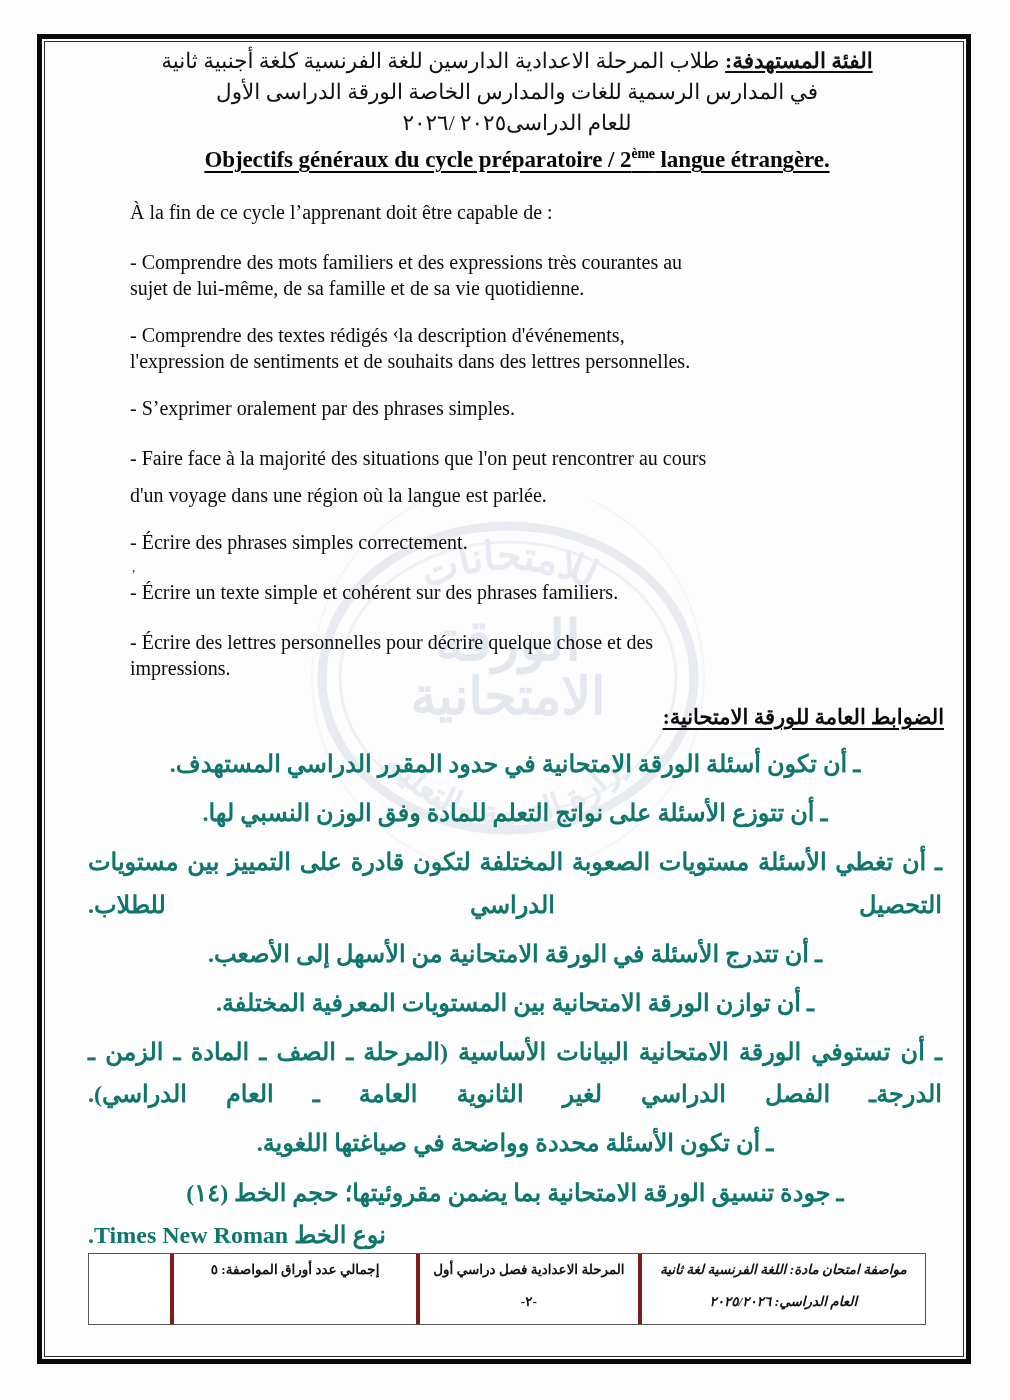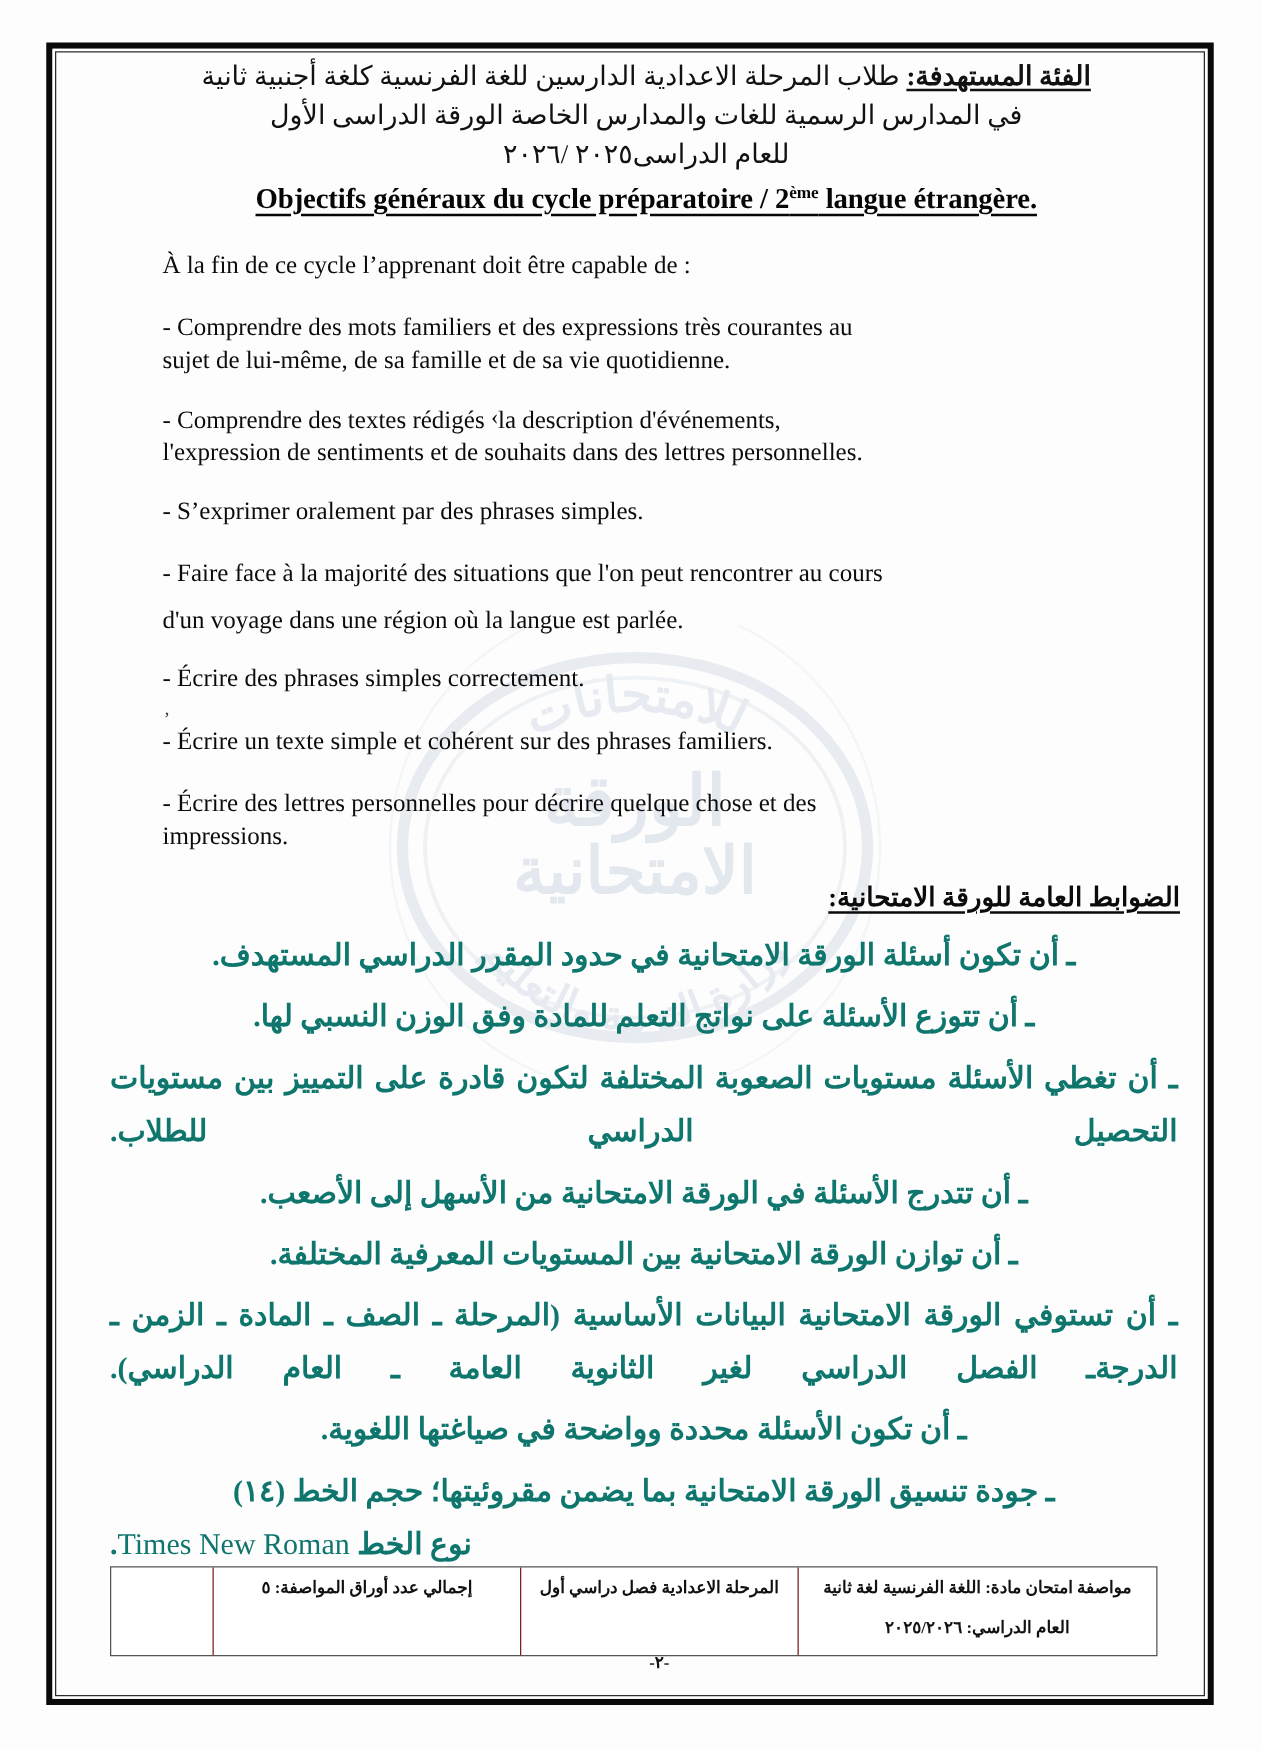"Times New Roman" .ltr-inline { font-weight: normal -> bold }
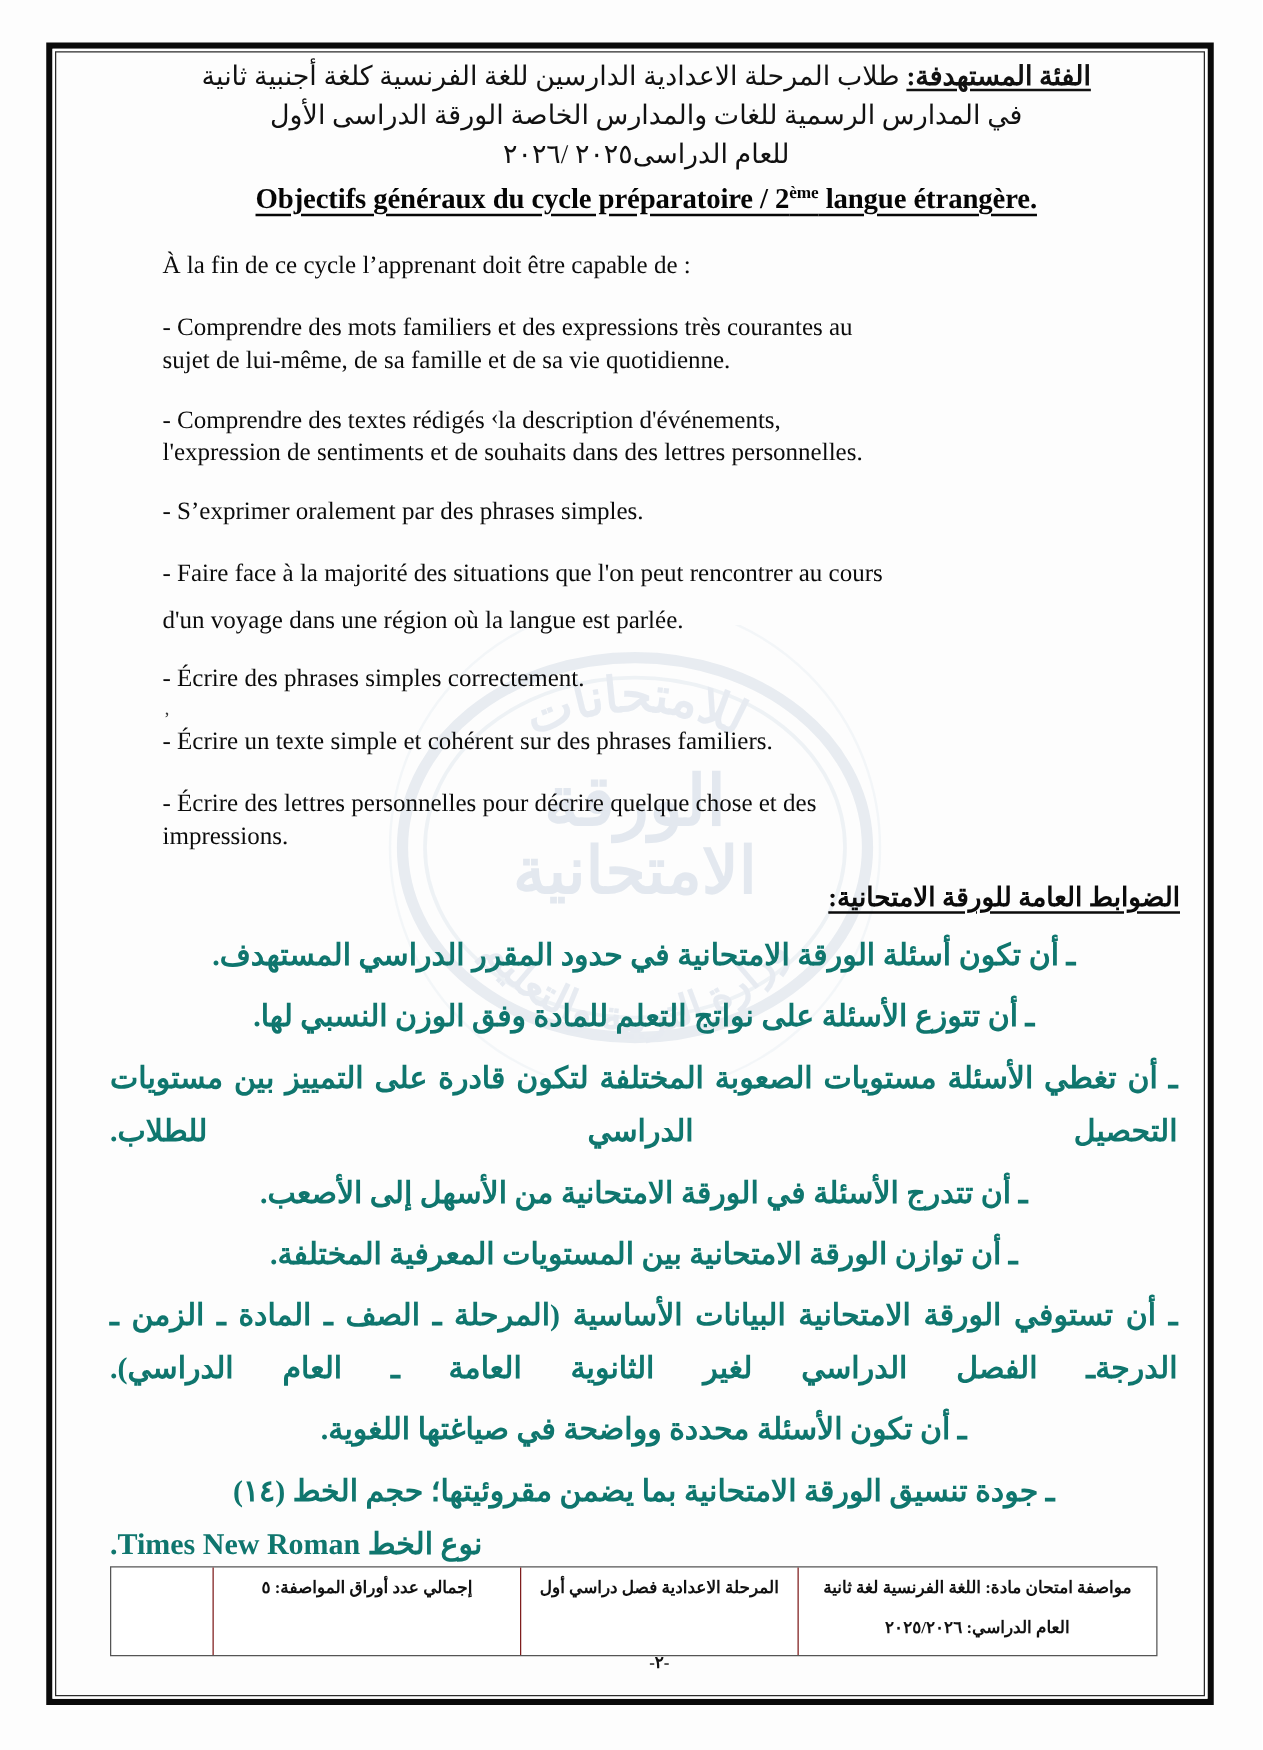"إجمالي عدد أوراق المواصفة: ٥" .ftr-cell { border-left: 1px solid #7f1d1d -> 4px solid #7f1d1d }
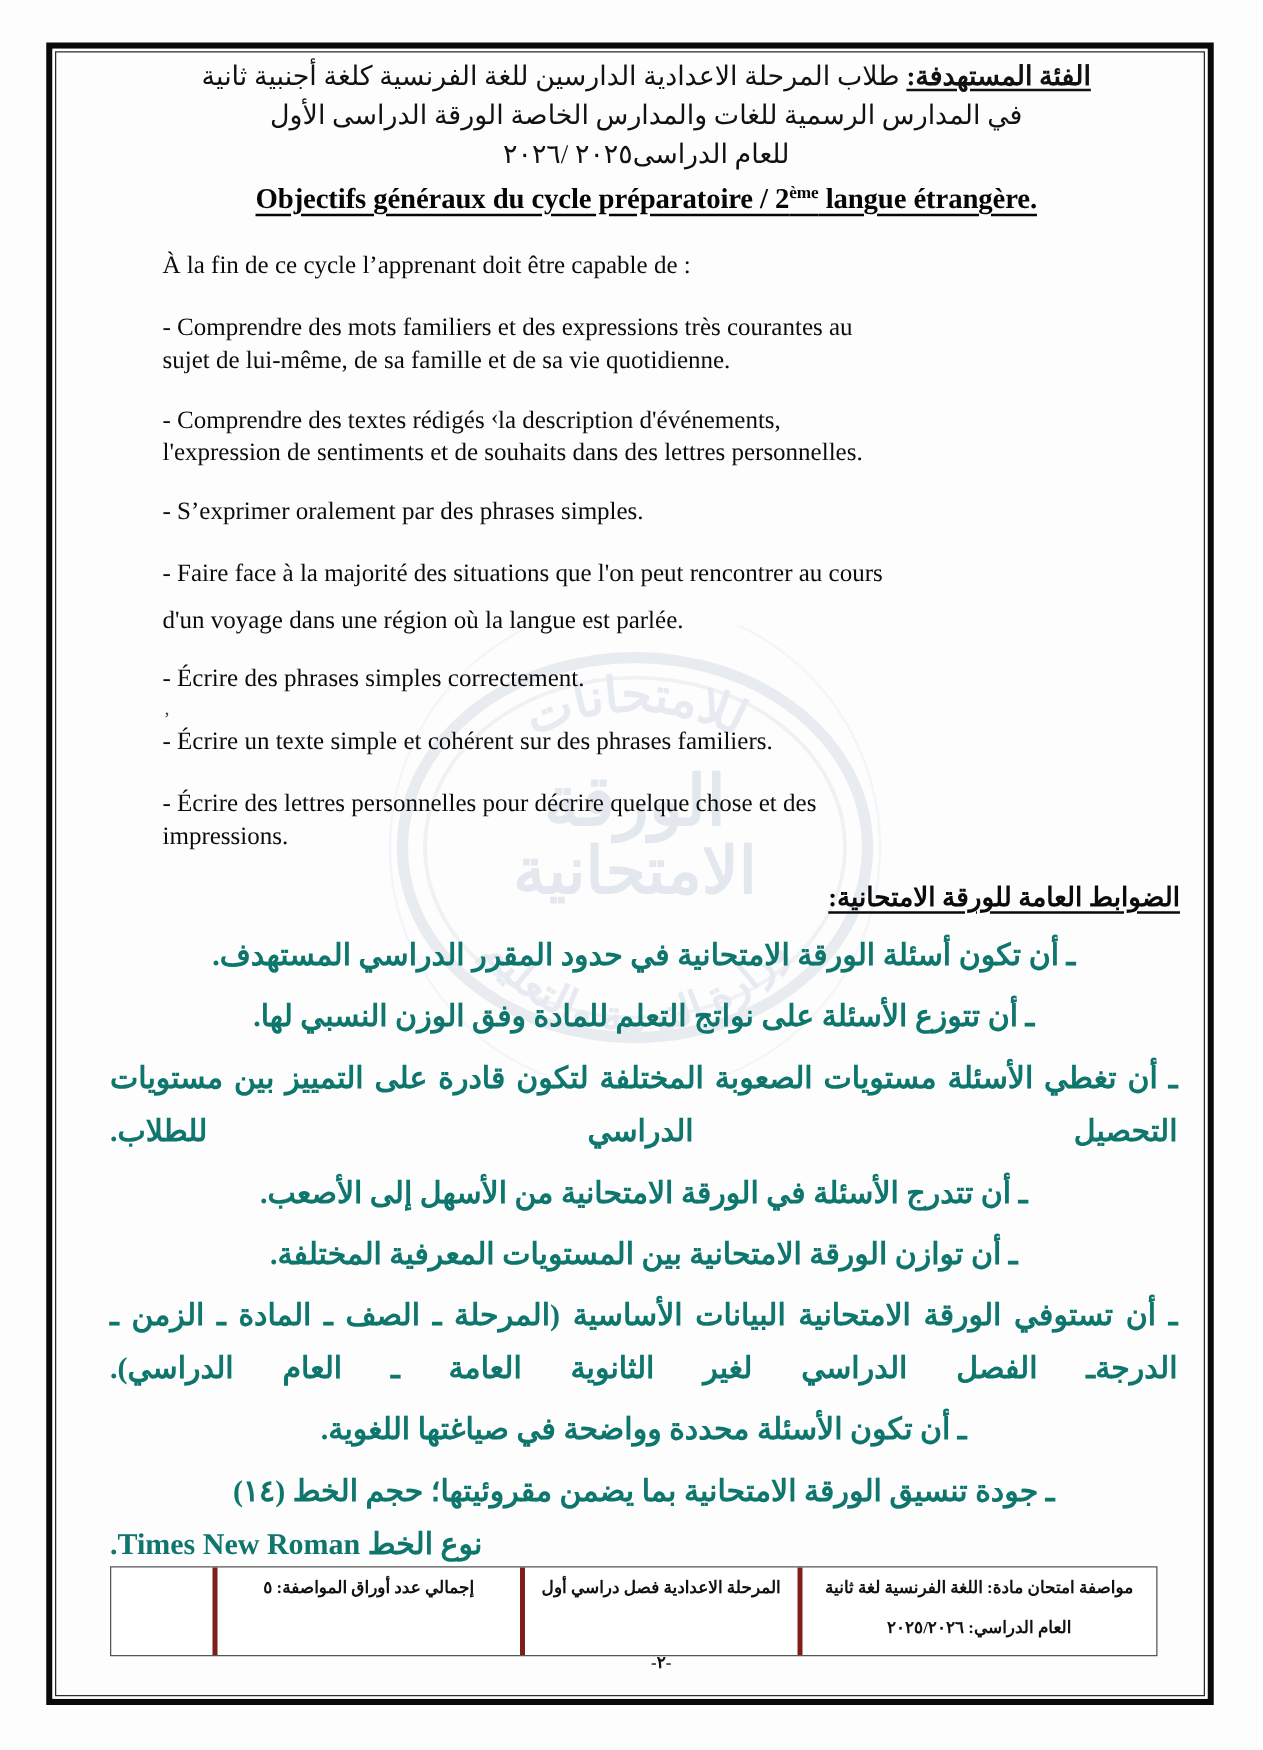"المرحلة الاعدادية فصل دراسي أول" .ftr-stage { gap: 28px -> none }
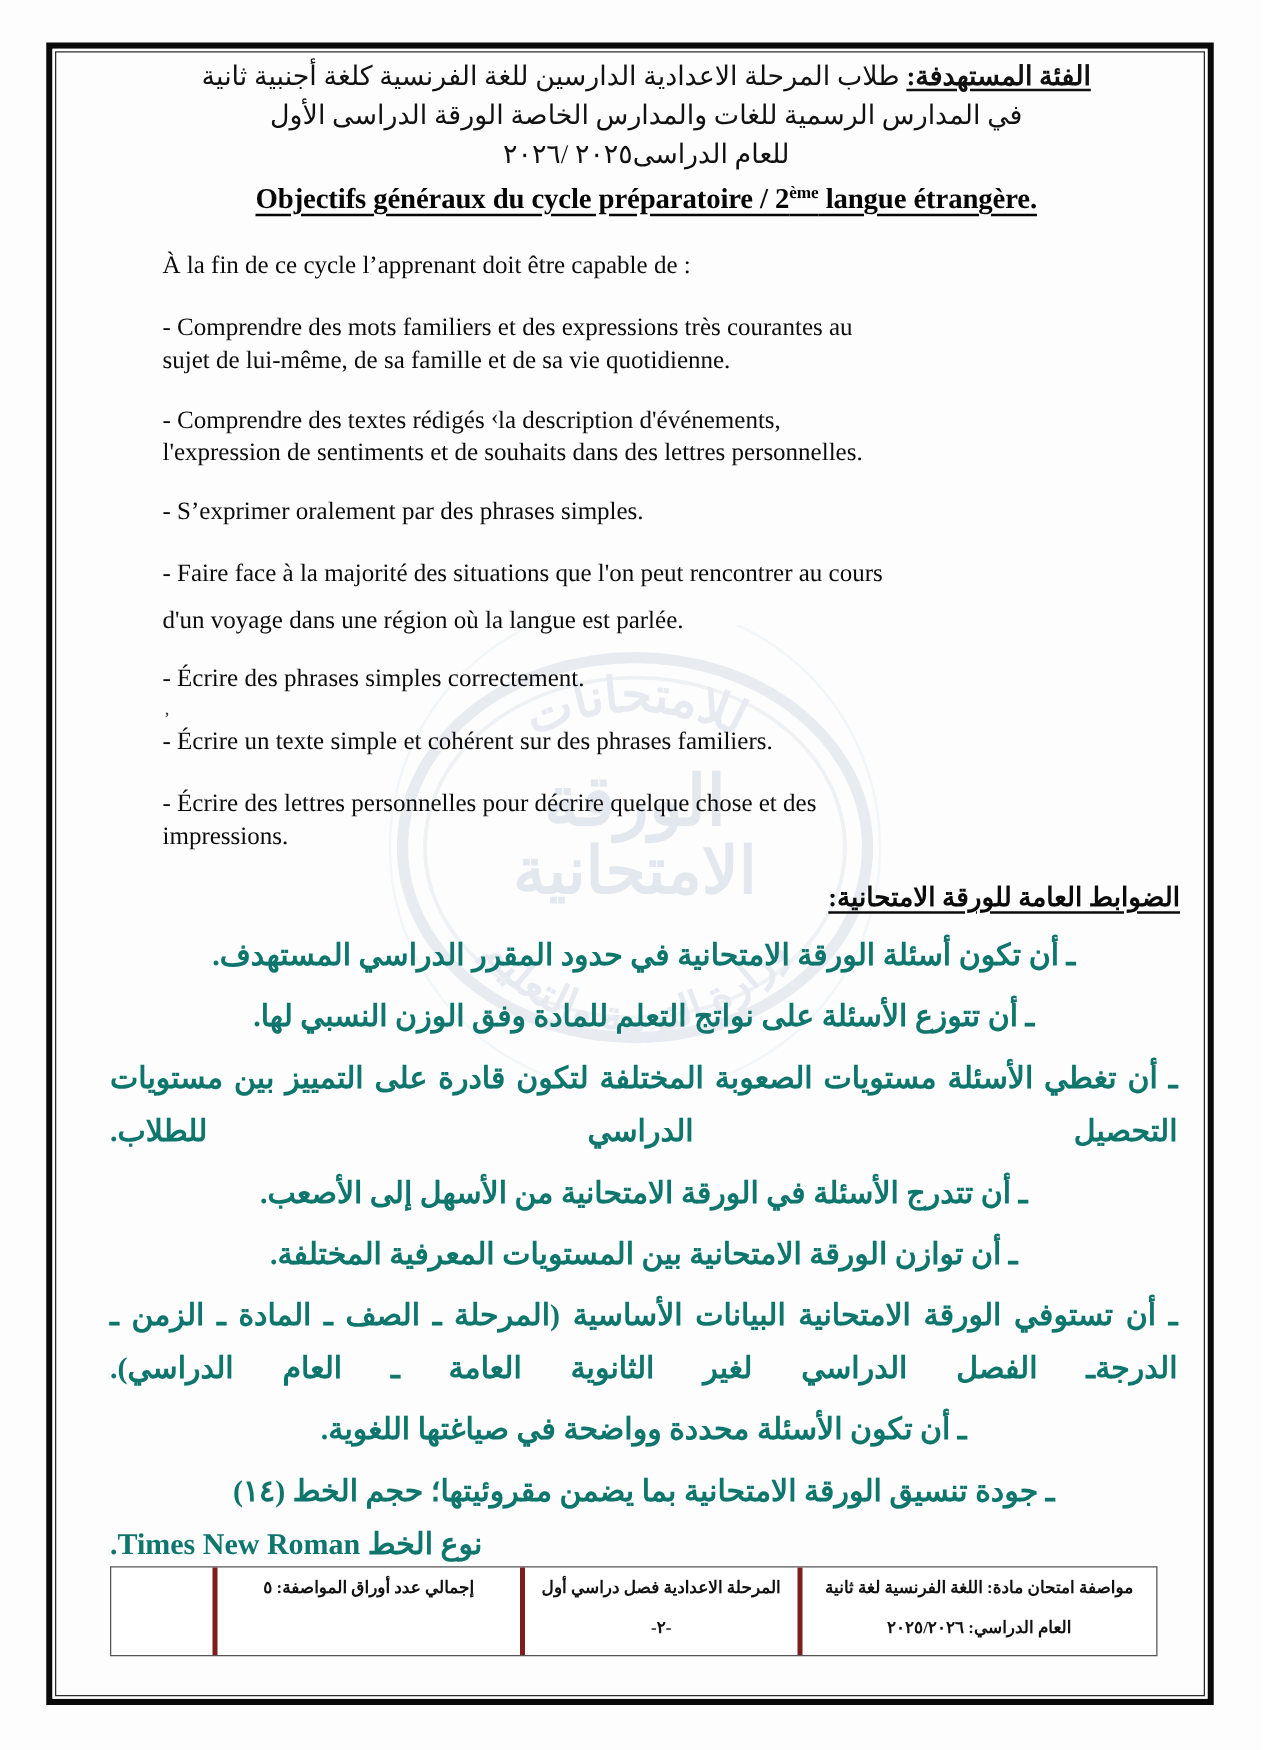"مواصفة امتحان مادة: اللغة الفرنسية" .ftr-subject { font-style: none -> italic }
